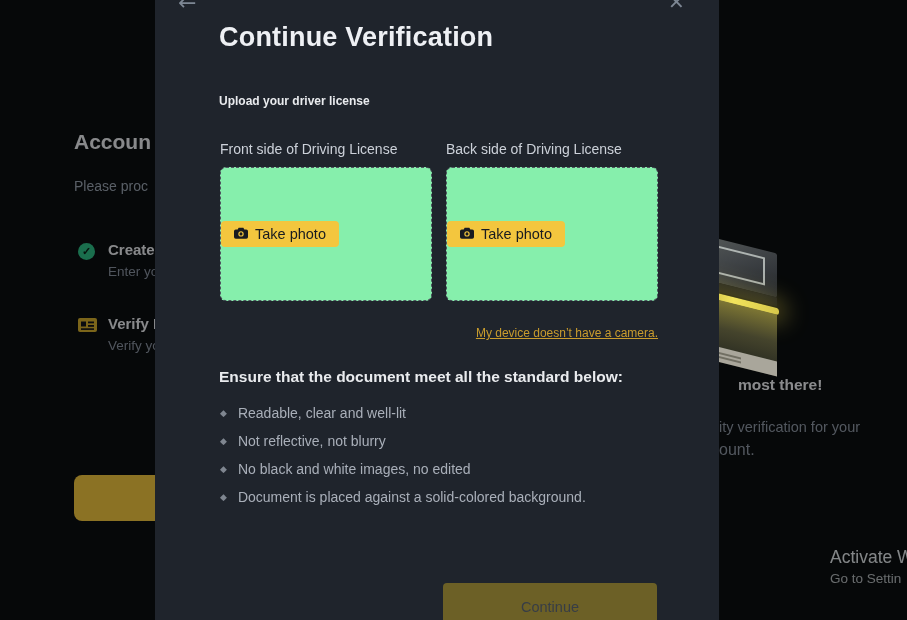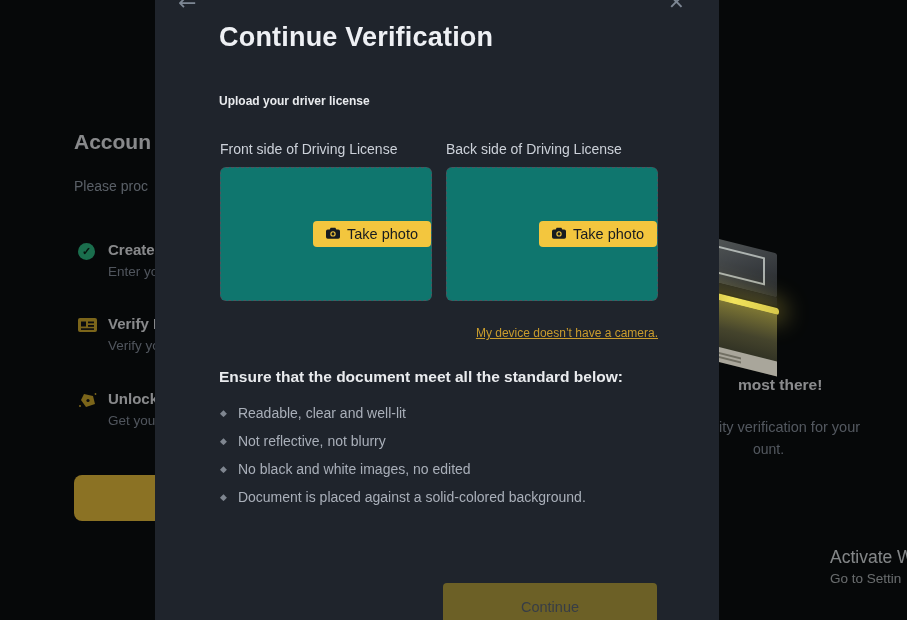"Take photo" .up-box { background: #0f766e -> #86efac; justify-content: flex-end -> flex-start }
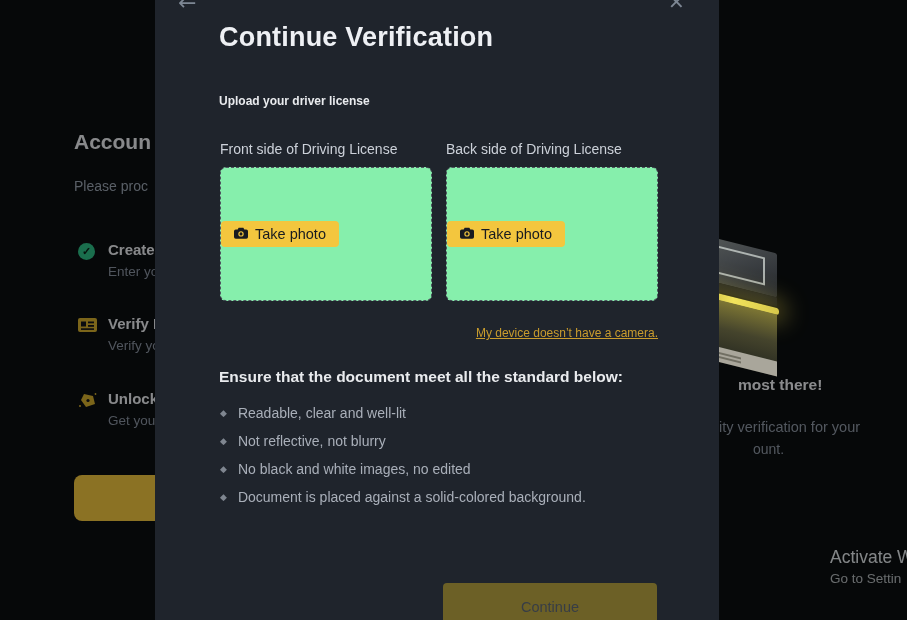"Unlock" div.step { html: <div> <span> <svg> <polygon></polygon> <circle></circle> <circle></circle> <circle></circle> </svg> </span> <span> <div>Unlock</div> <div>Get you</div> </span> </div> -> none }
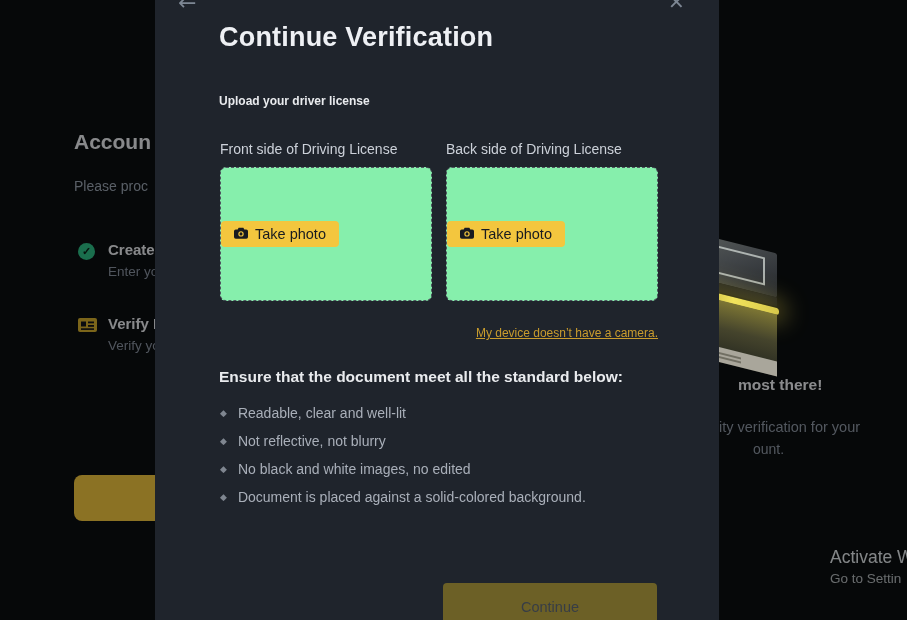"ount." .rp-line2 { font-size: 14px -> 16px; left: 753px -> 719px }
